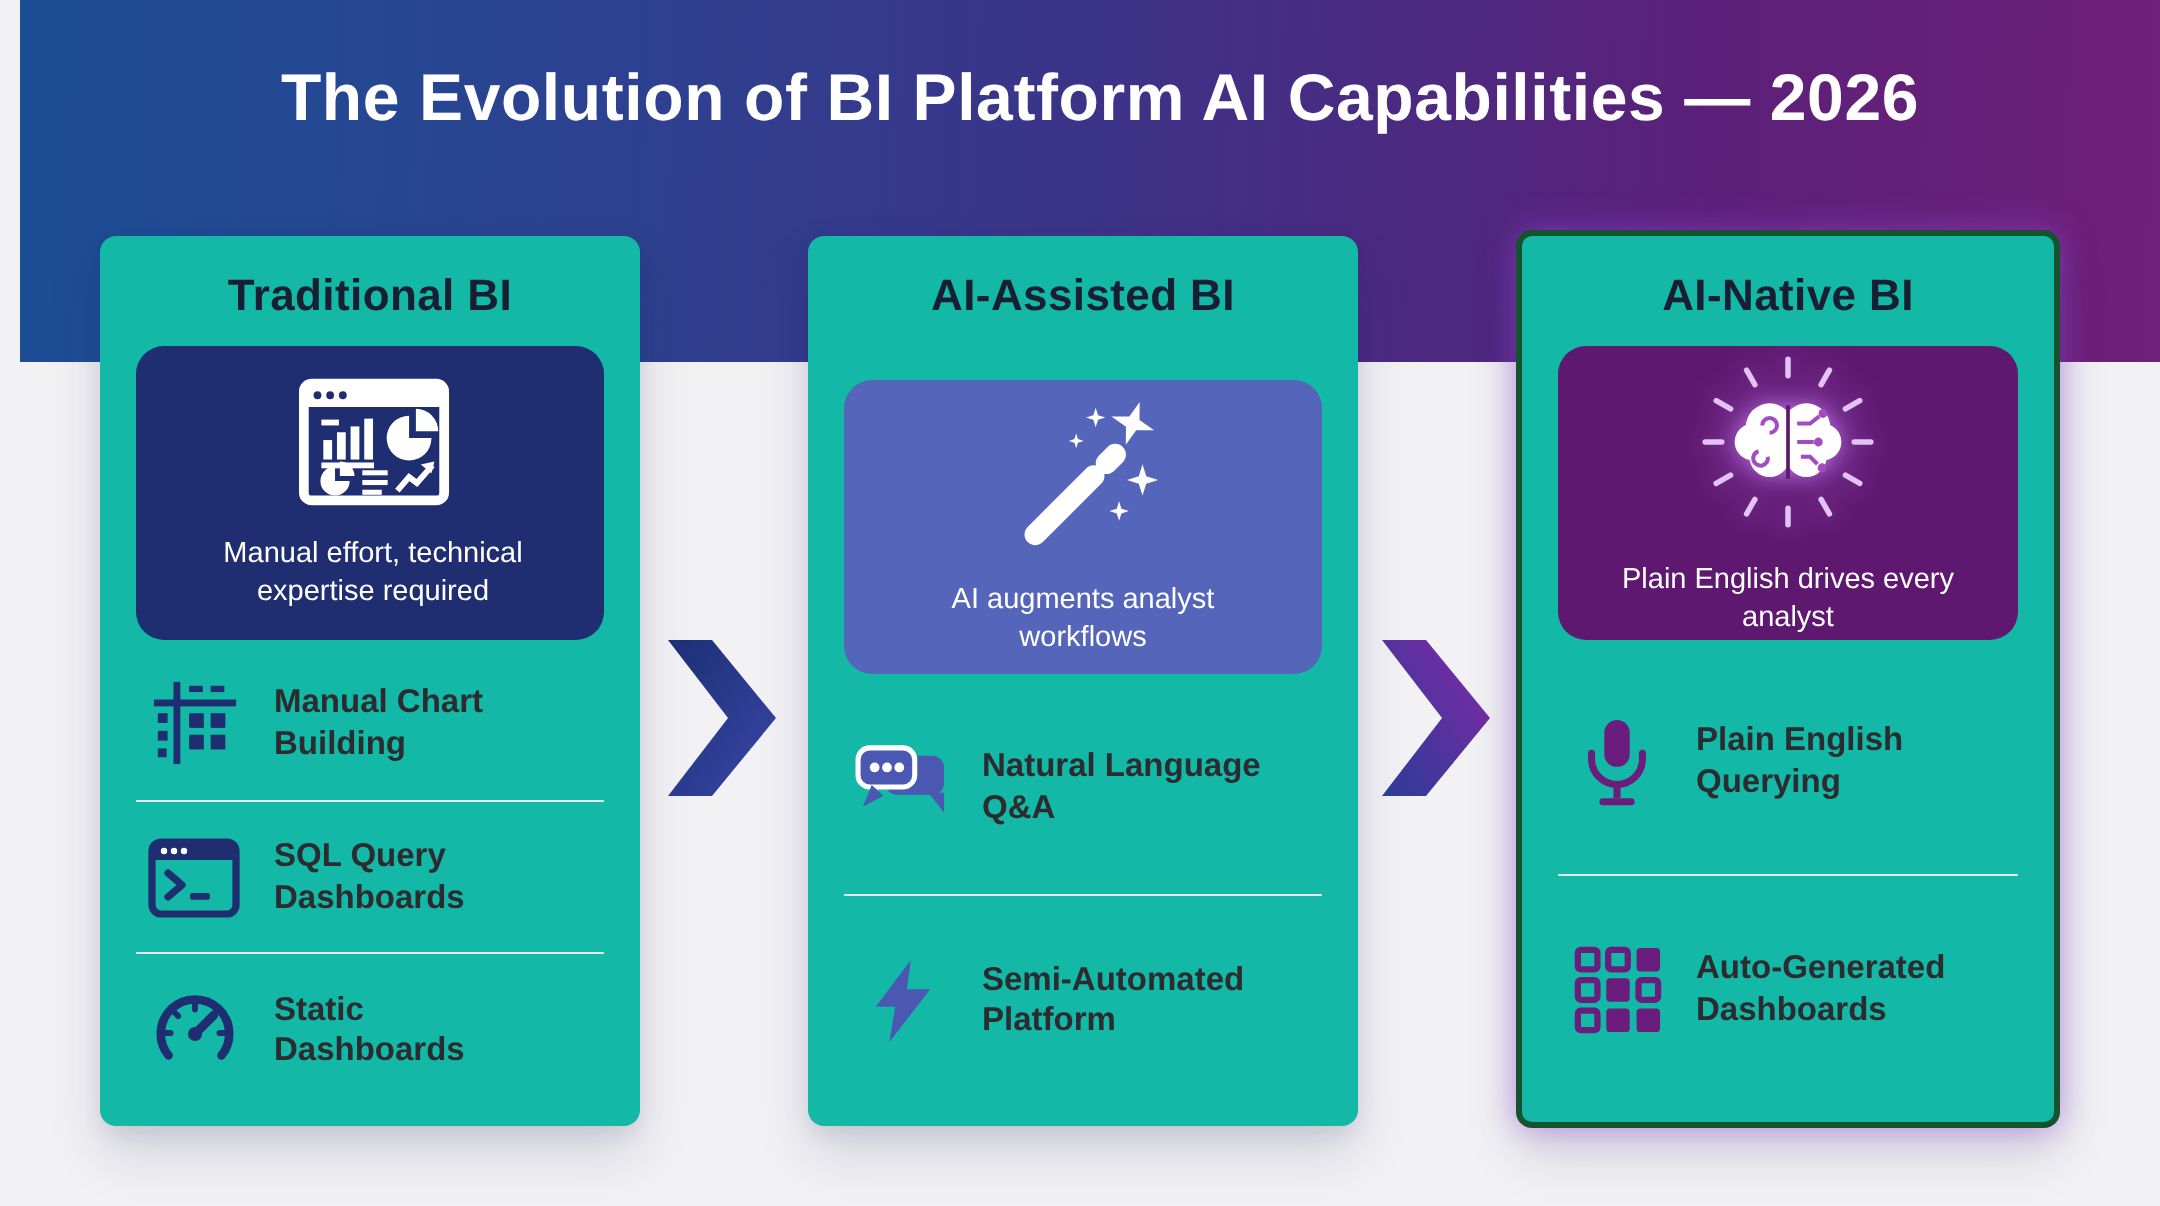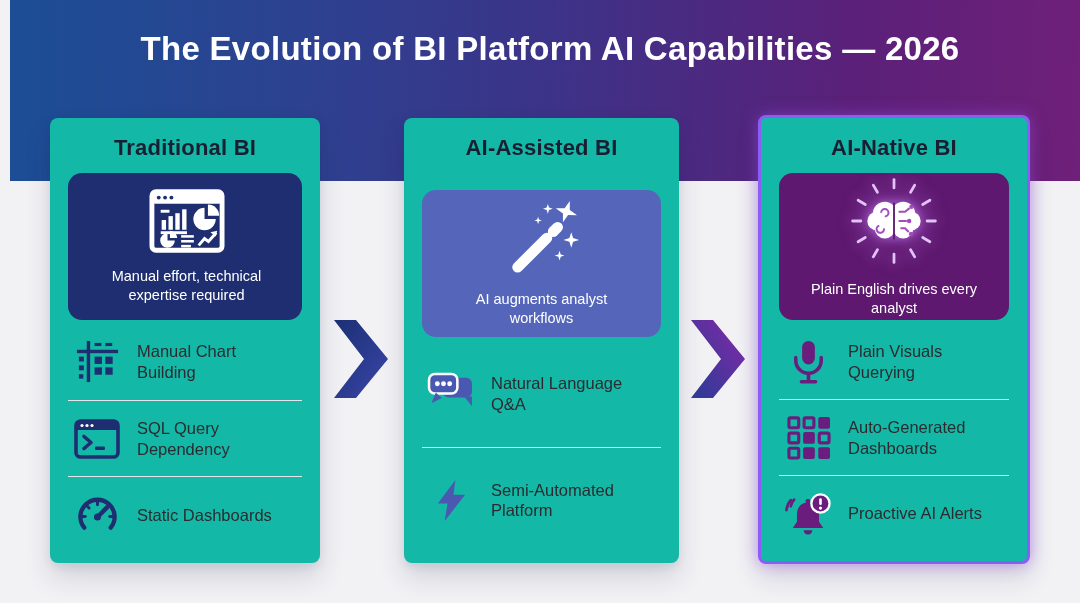"AI-Native BI" .card-3 { border: 3px solid #8b5cf6 -> 3px solid #14532d }
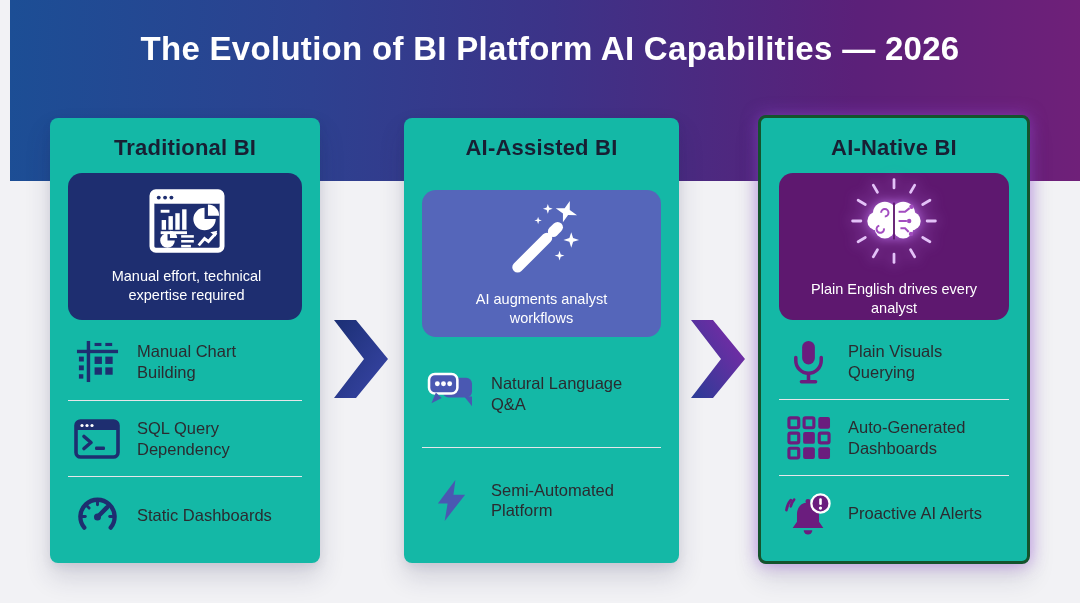"Manual Chart Building" .item { font-weight: none -> bold }
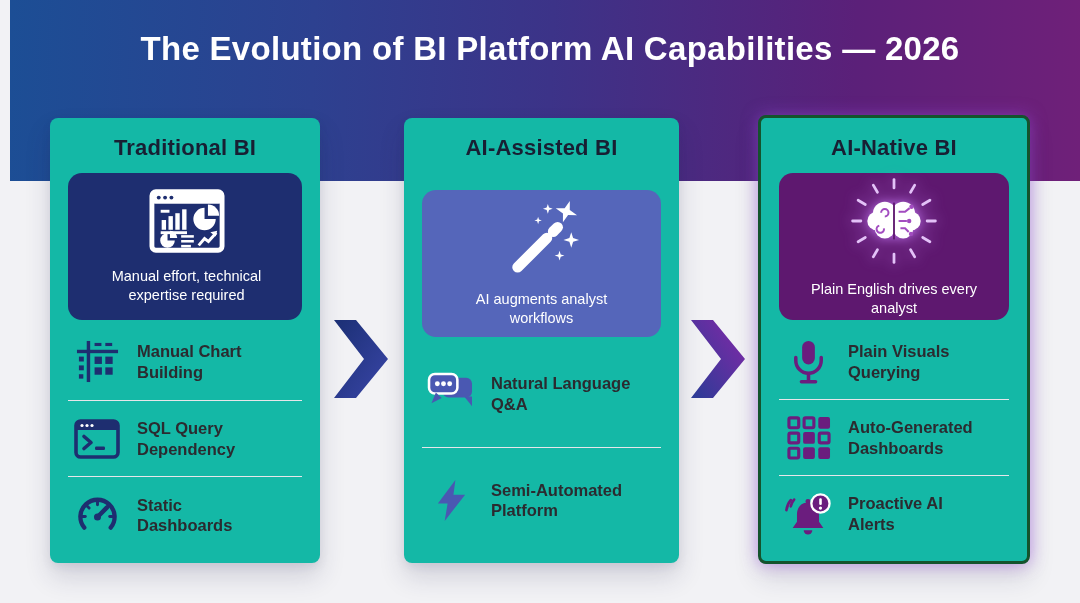"Plain Visuals Querying" span.item-label { text: Visuals -> English }
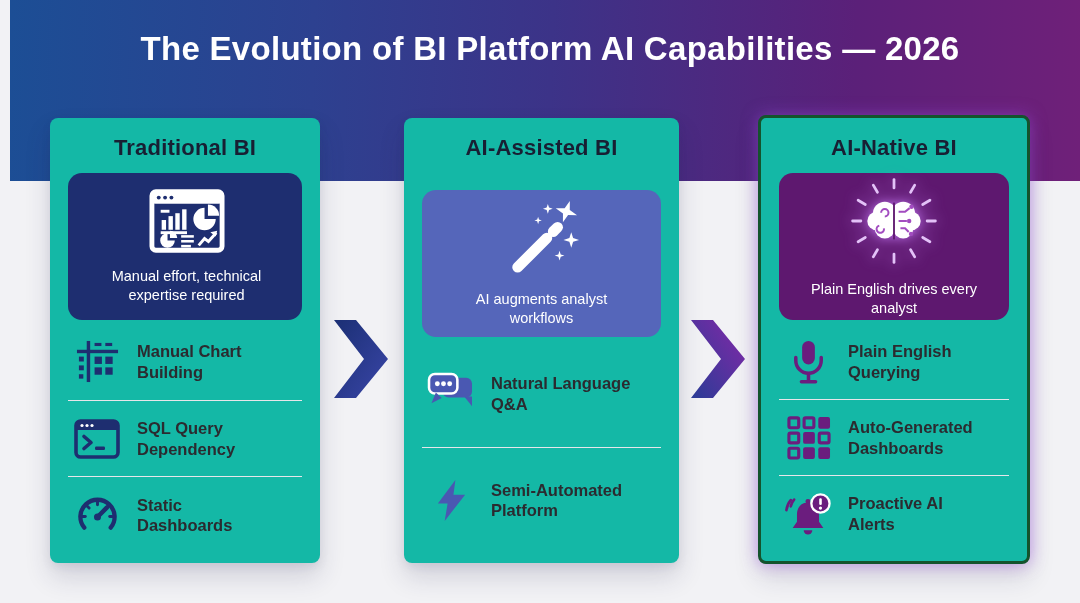"SQL Query Dependency" span.item-label { text: Dependency -> Dashboards }
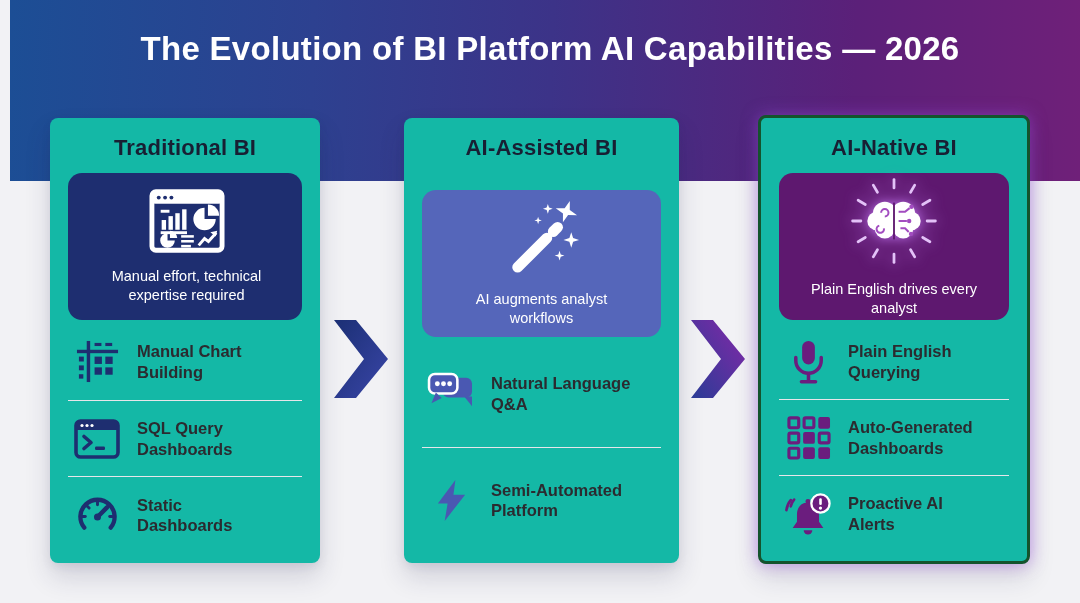"Proactive AI Alerts" div.item { html: <div> <span> <svg> <path></path> <path></path> <circle></circle> <path></path> <path></path> <circle></circle> <rect></rect> <circle></circle> </svg> </span> <span>Proactive AI Alerts</span> </div> -> none }
